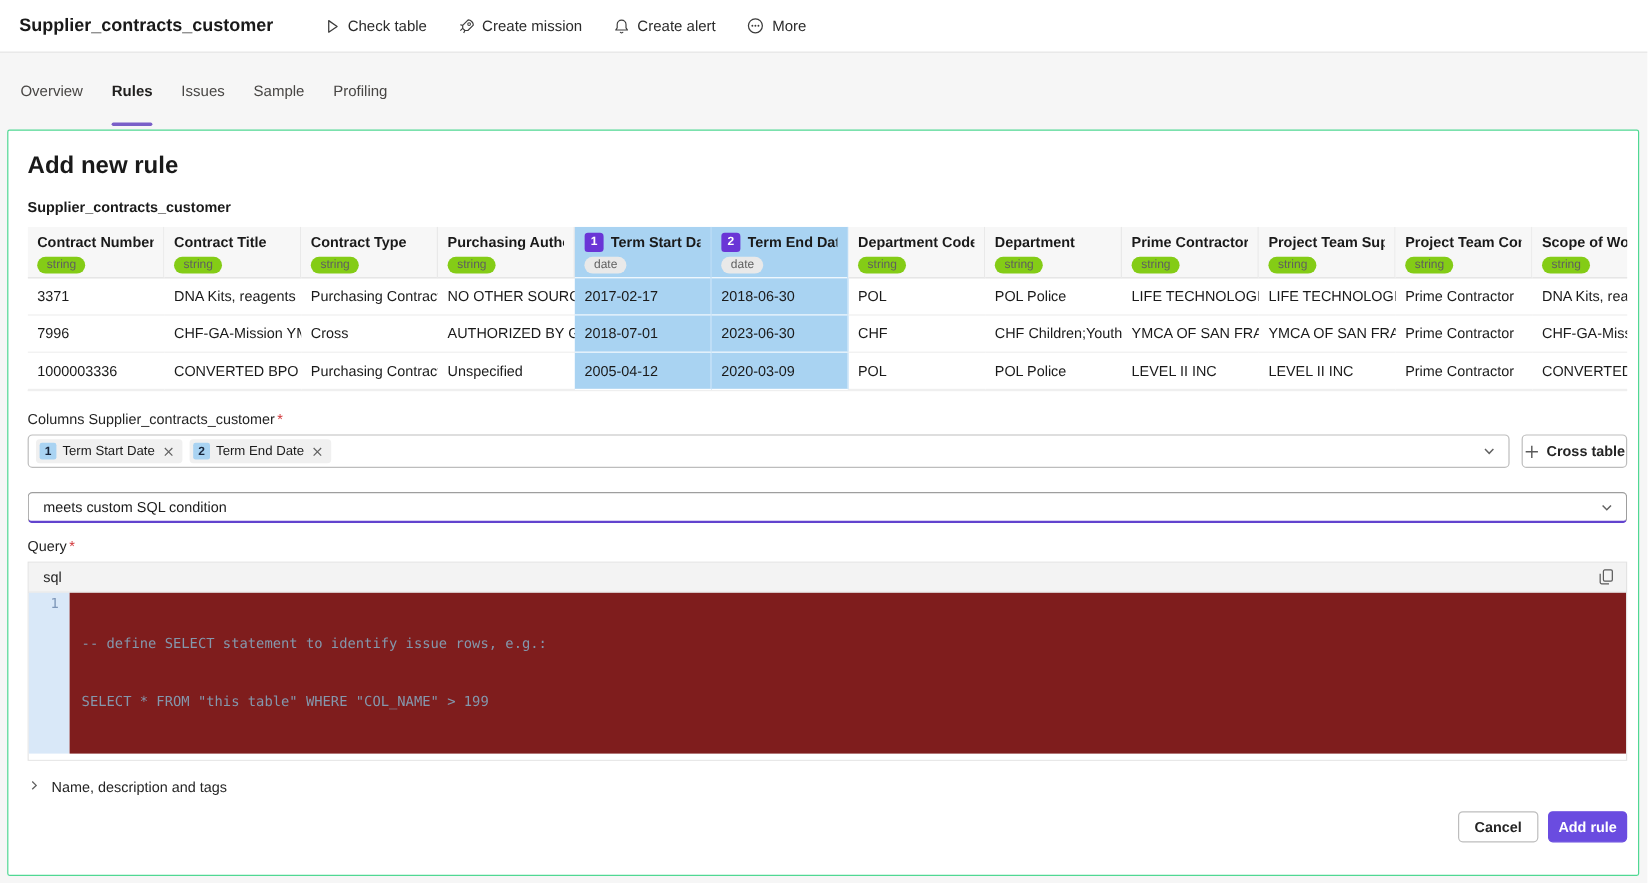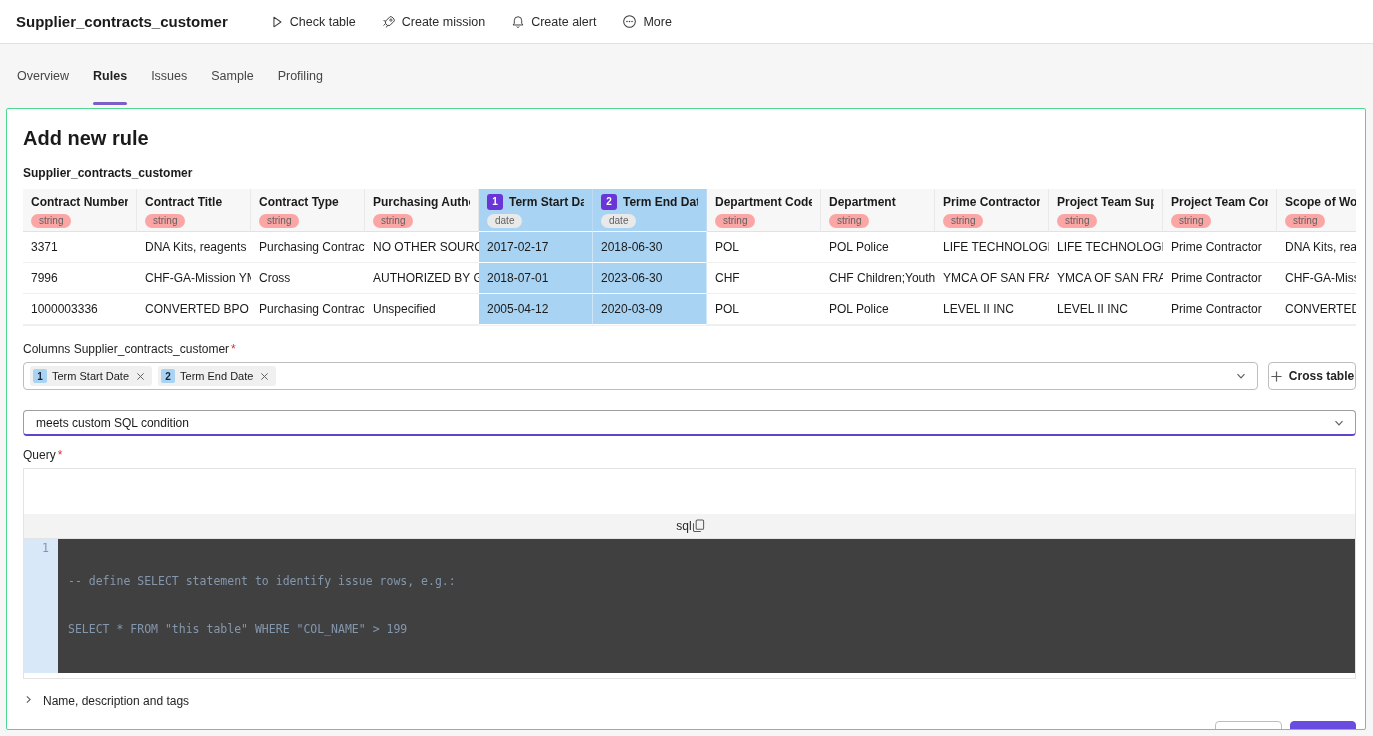"string" .tpill { background: #fca5a5 -> #84cc16 }
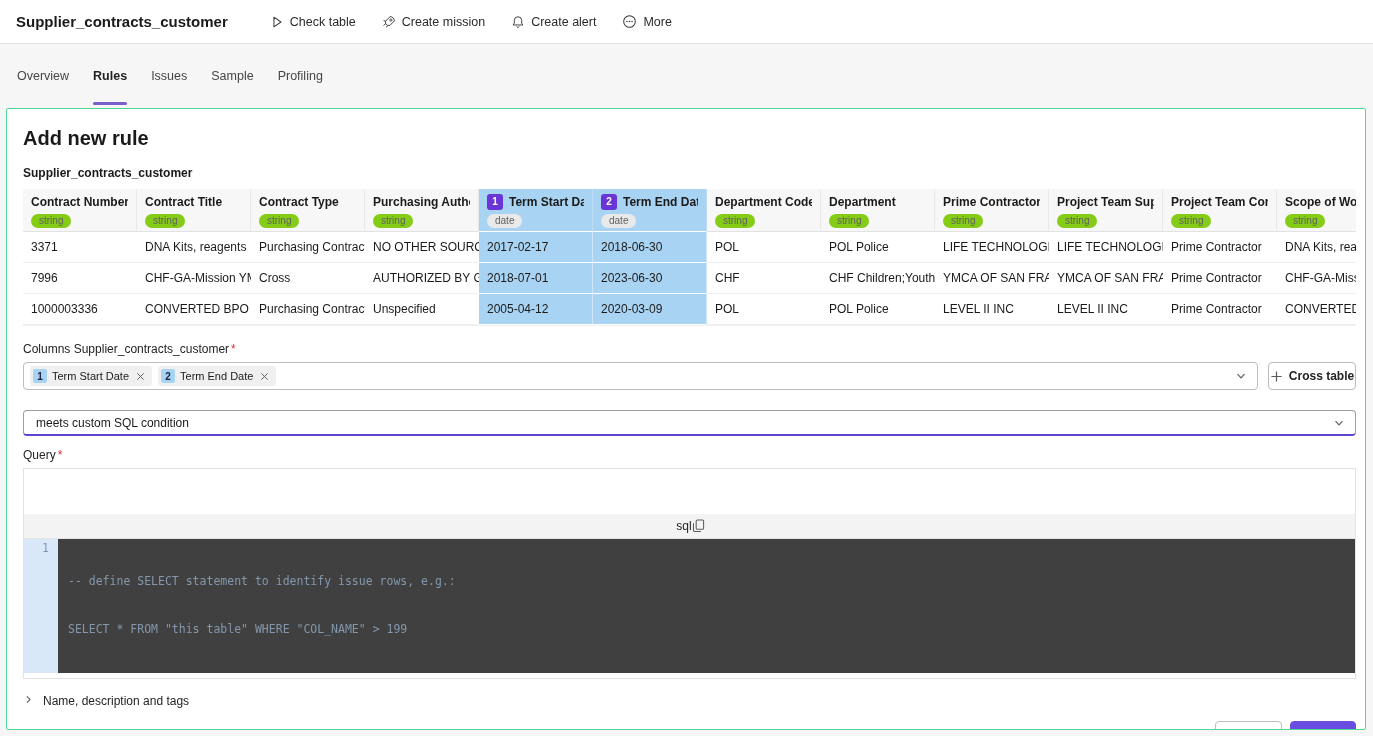"sql" .ed-head { justify-content: center -> space-between; margin-top: 45px -> none }
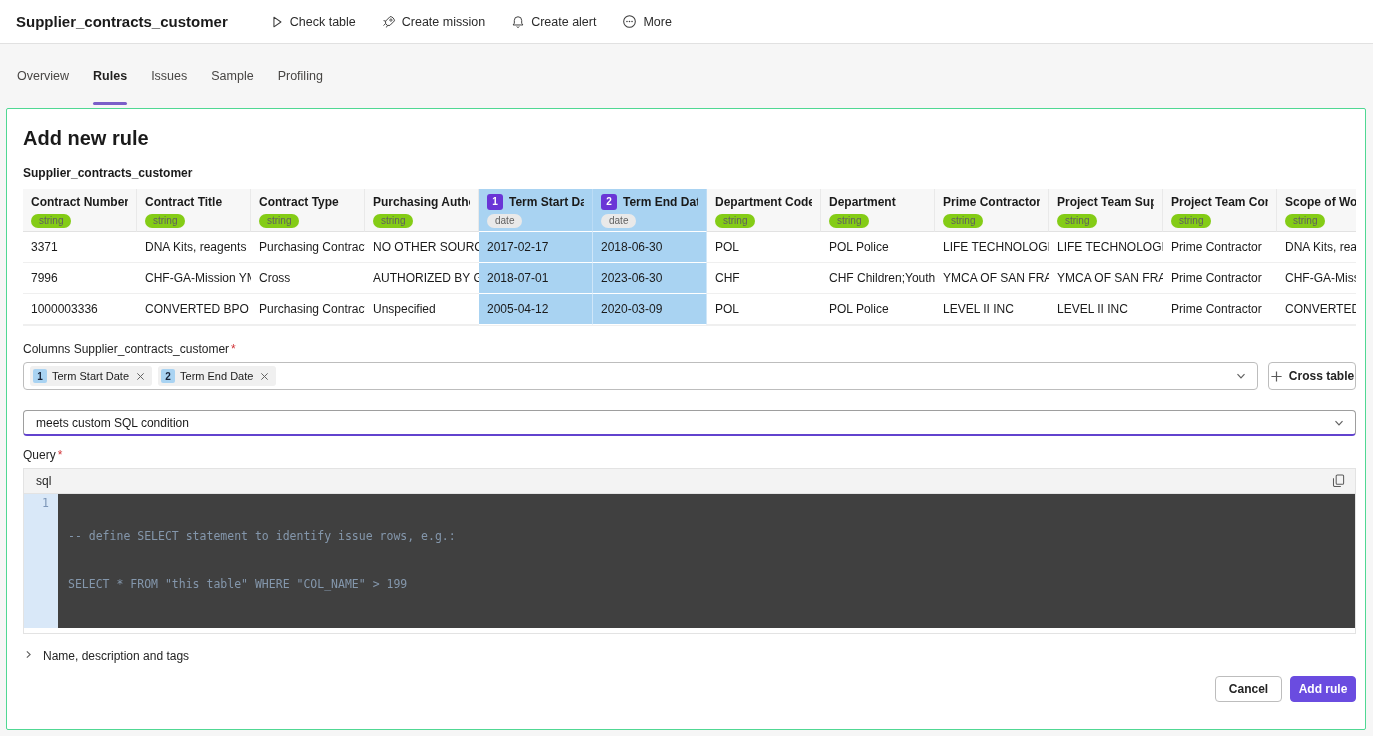"-- define SELECT statement to" .codecol { background: #404040 -> #7f1d1d }
